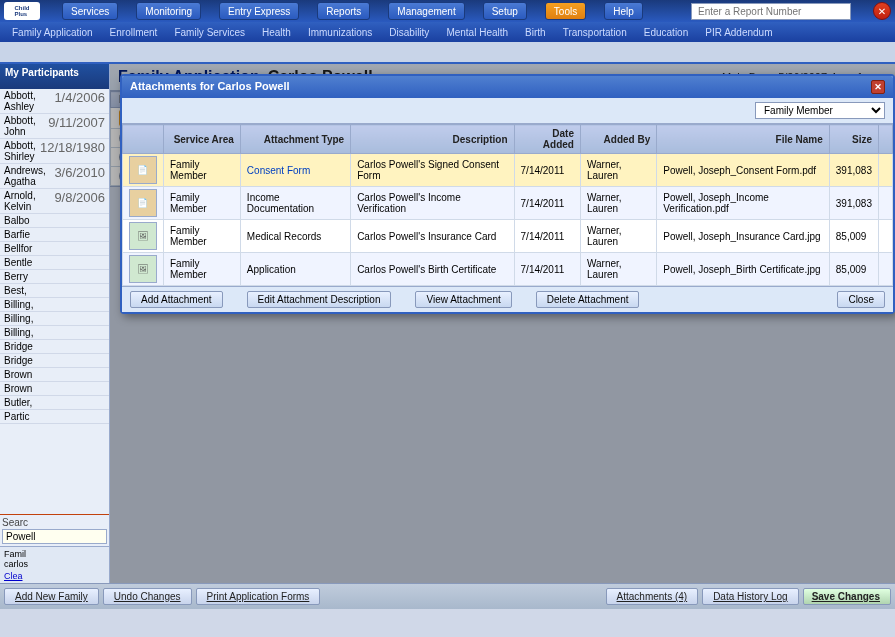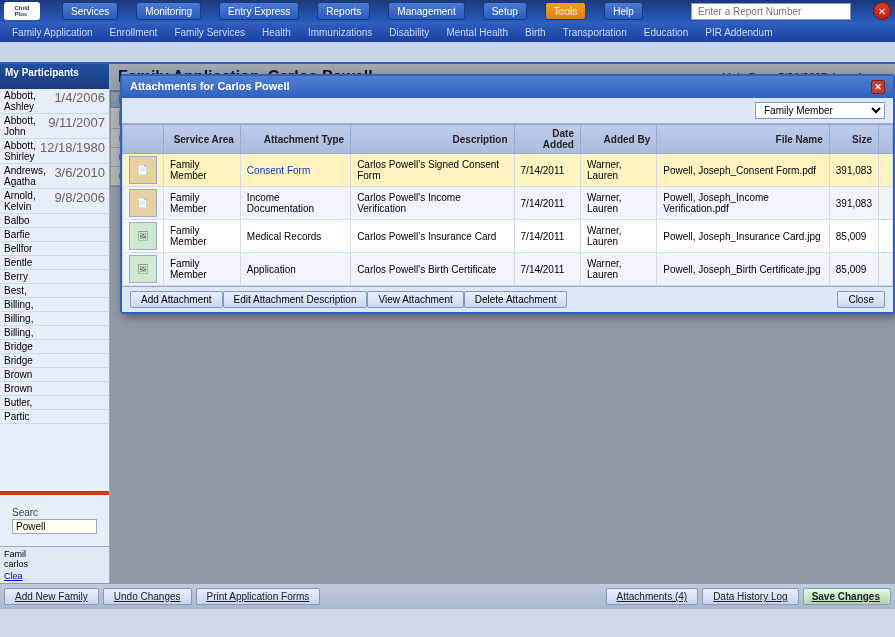"Add Attachment" .modal-footer { gap: 0 -> 24px }
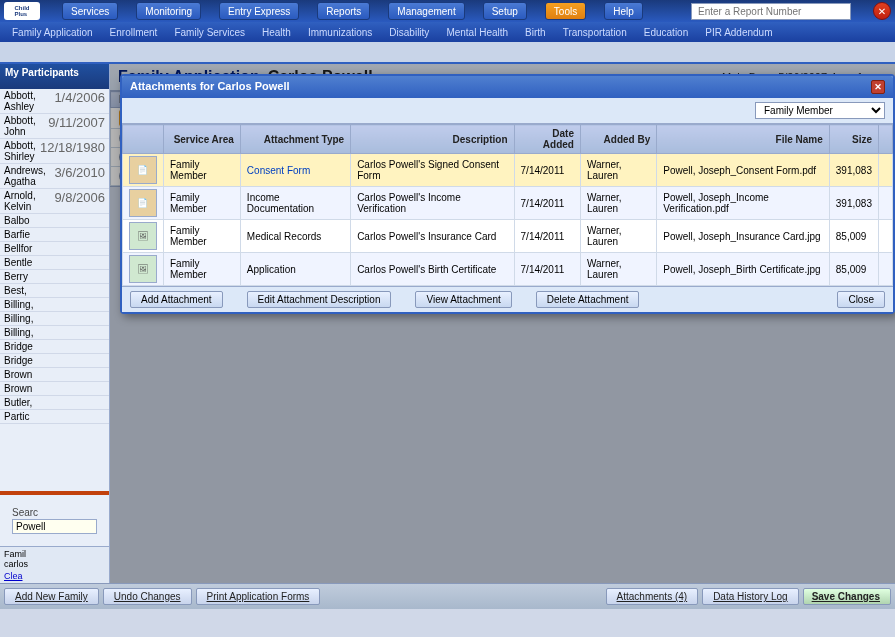"Searc" .sidebar-search { border-top: 4px solid #c2410c -> 1px solid #c2410c; padding: 12px -> 2px }
